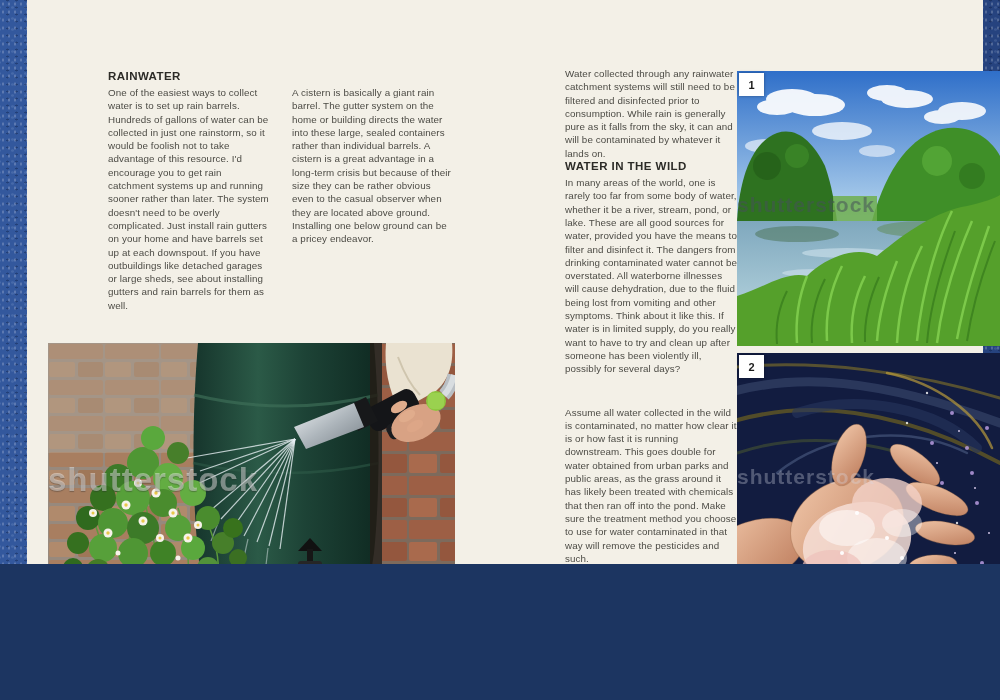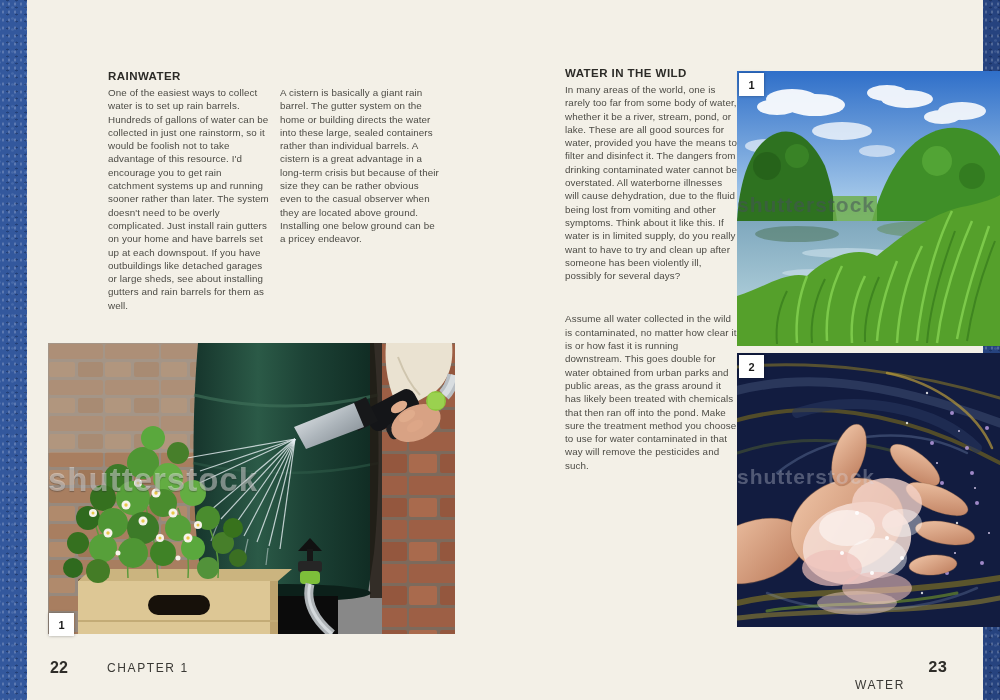"RAINWATER" .canvas { height: 700px -> 564px }
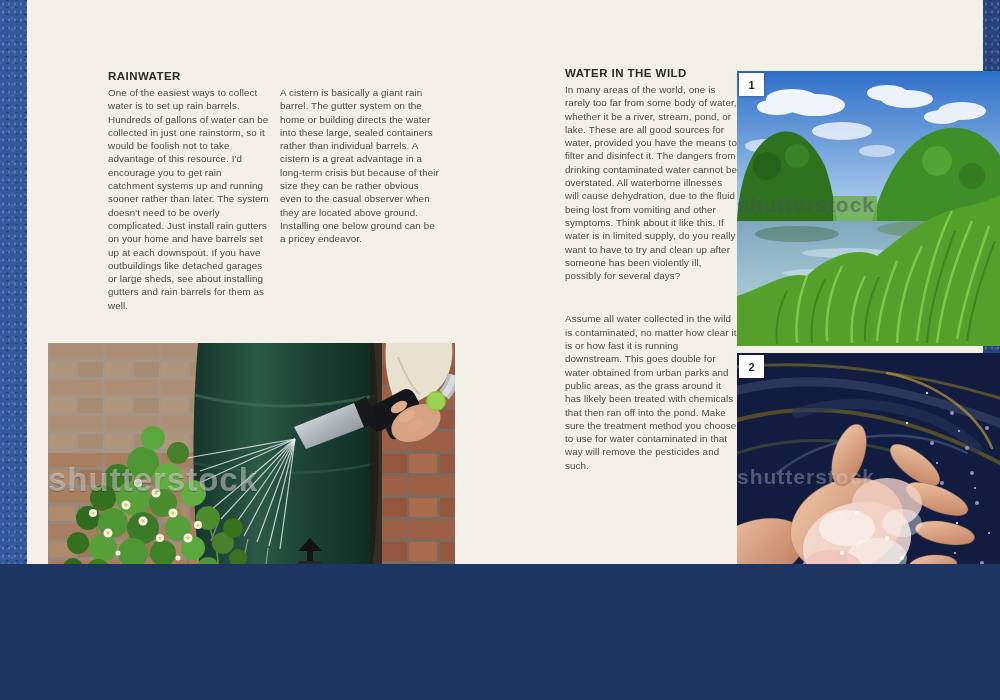"Water collected through any rainwater" p.body-text { html: none -> <p>Water collected through any rainwater catchment systems will still need to be filtered and disinfected prior to consumption. While rain is generally pure as it falls from the sky, it can and will be contaminated by whatever it lands on.</p> }
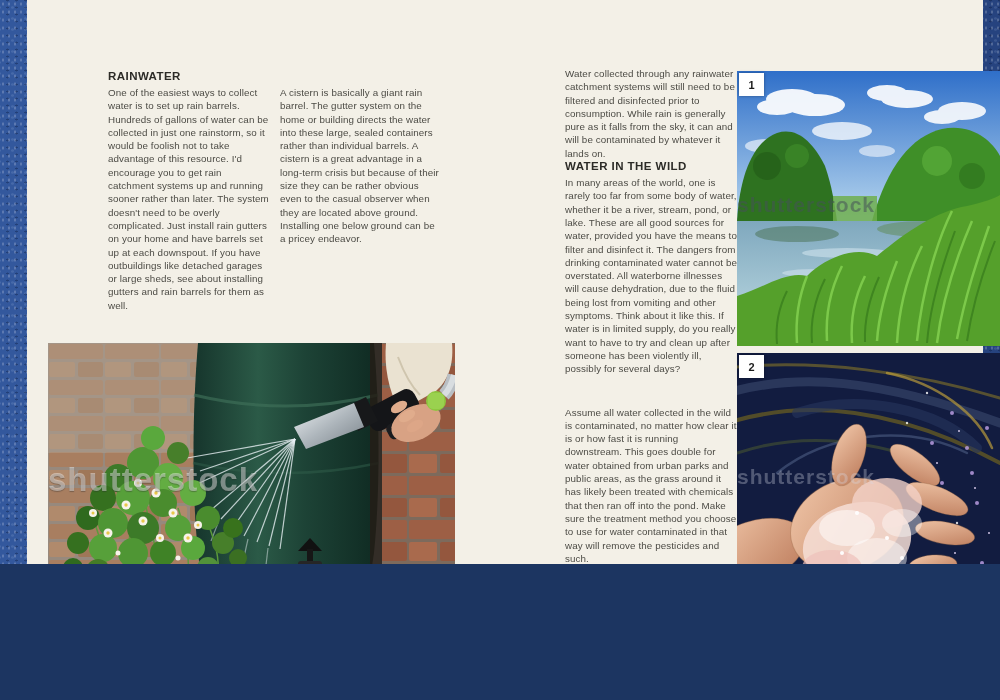"A cistern is basically a" #col2 { left: 280px -> 292px }
